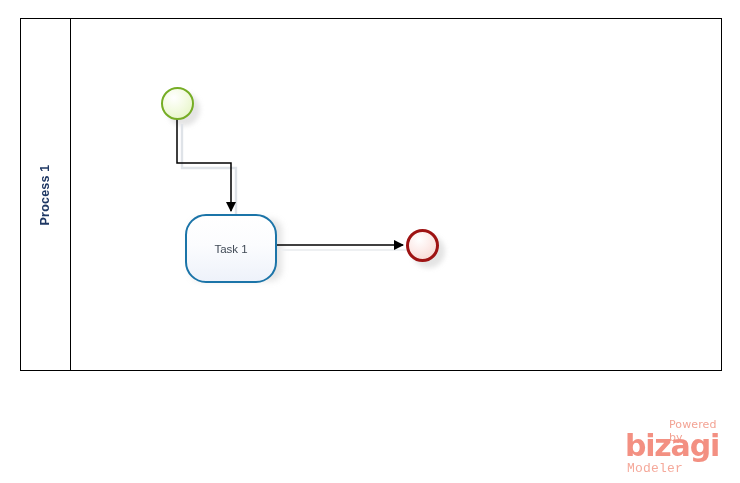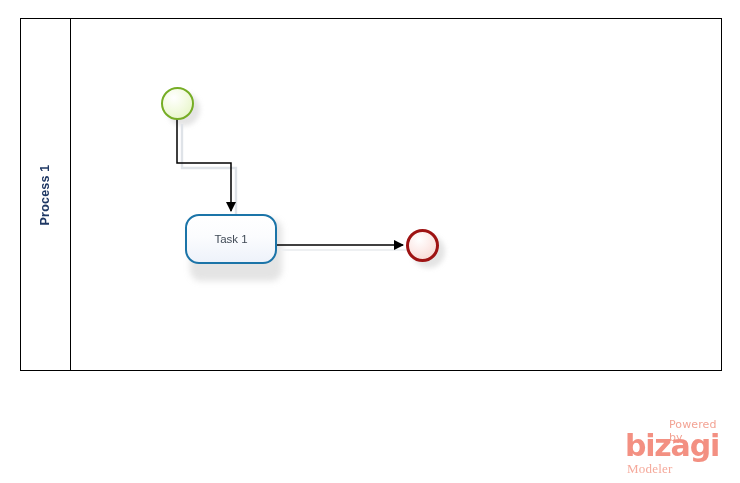"Task 1" .task { border-radius: 14px -> 21px; height: 50px -> 69px }
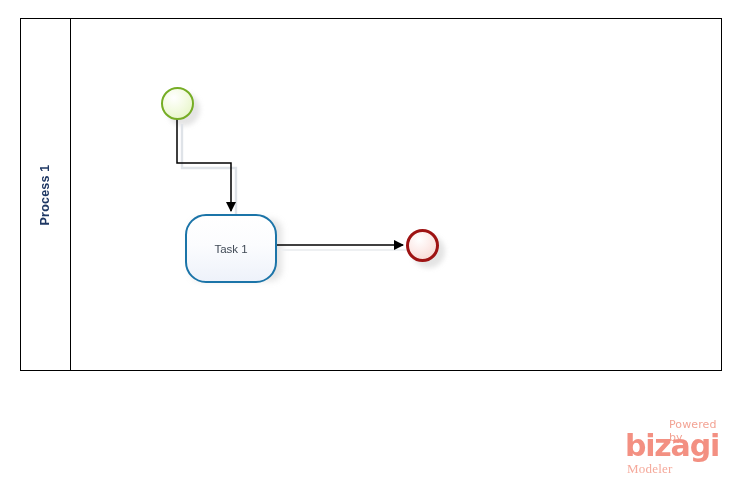"Modeler" .logo-sub { font-family: Liberation Serif, serif -> Liberation Mono, monospace }
